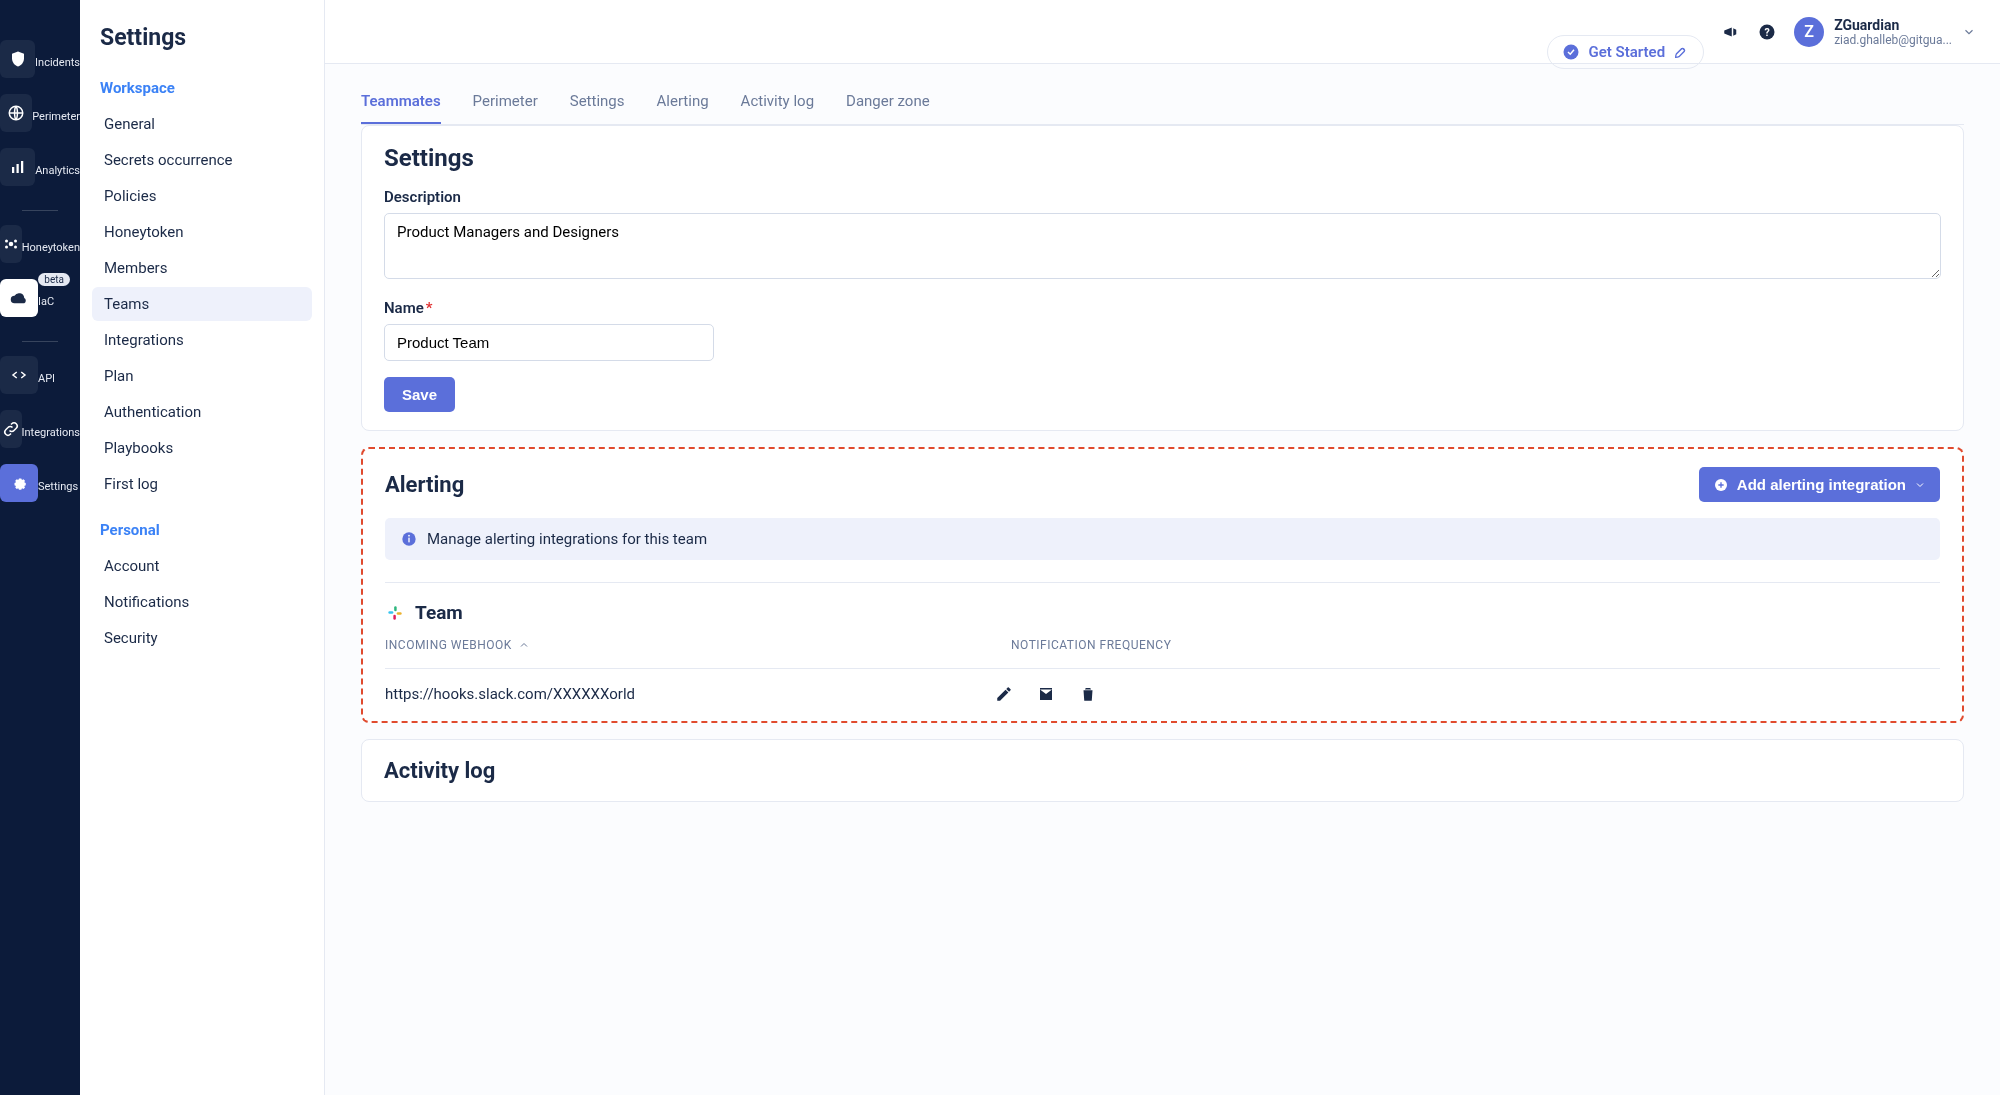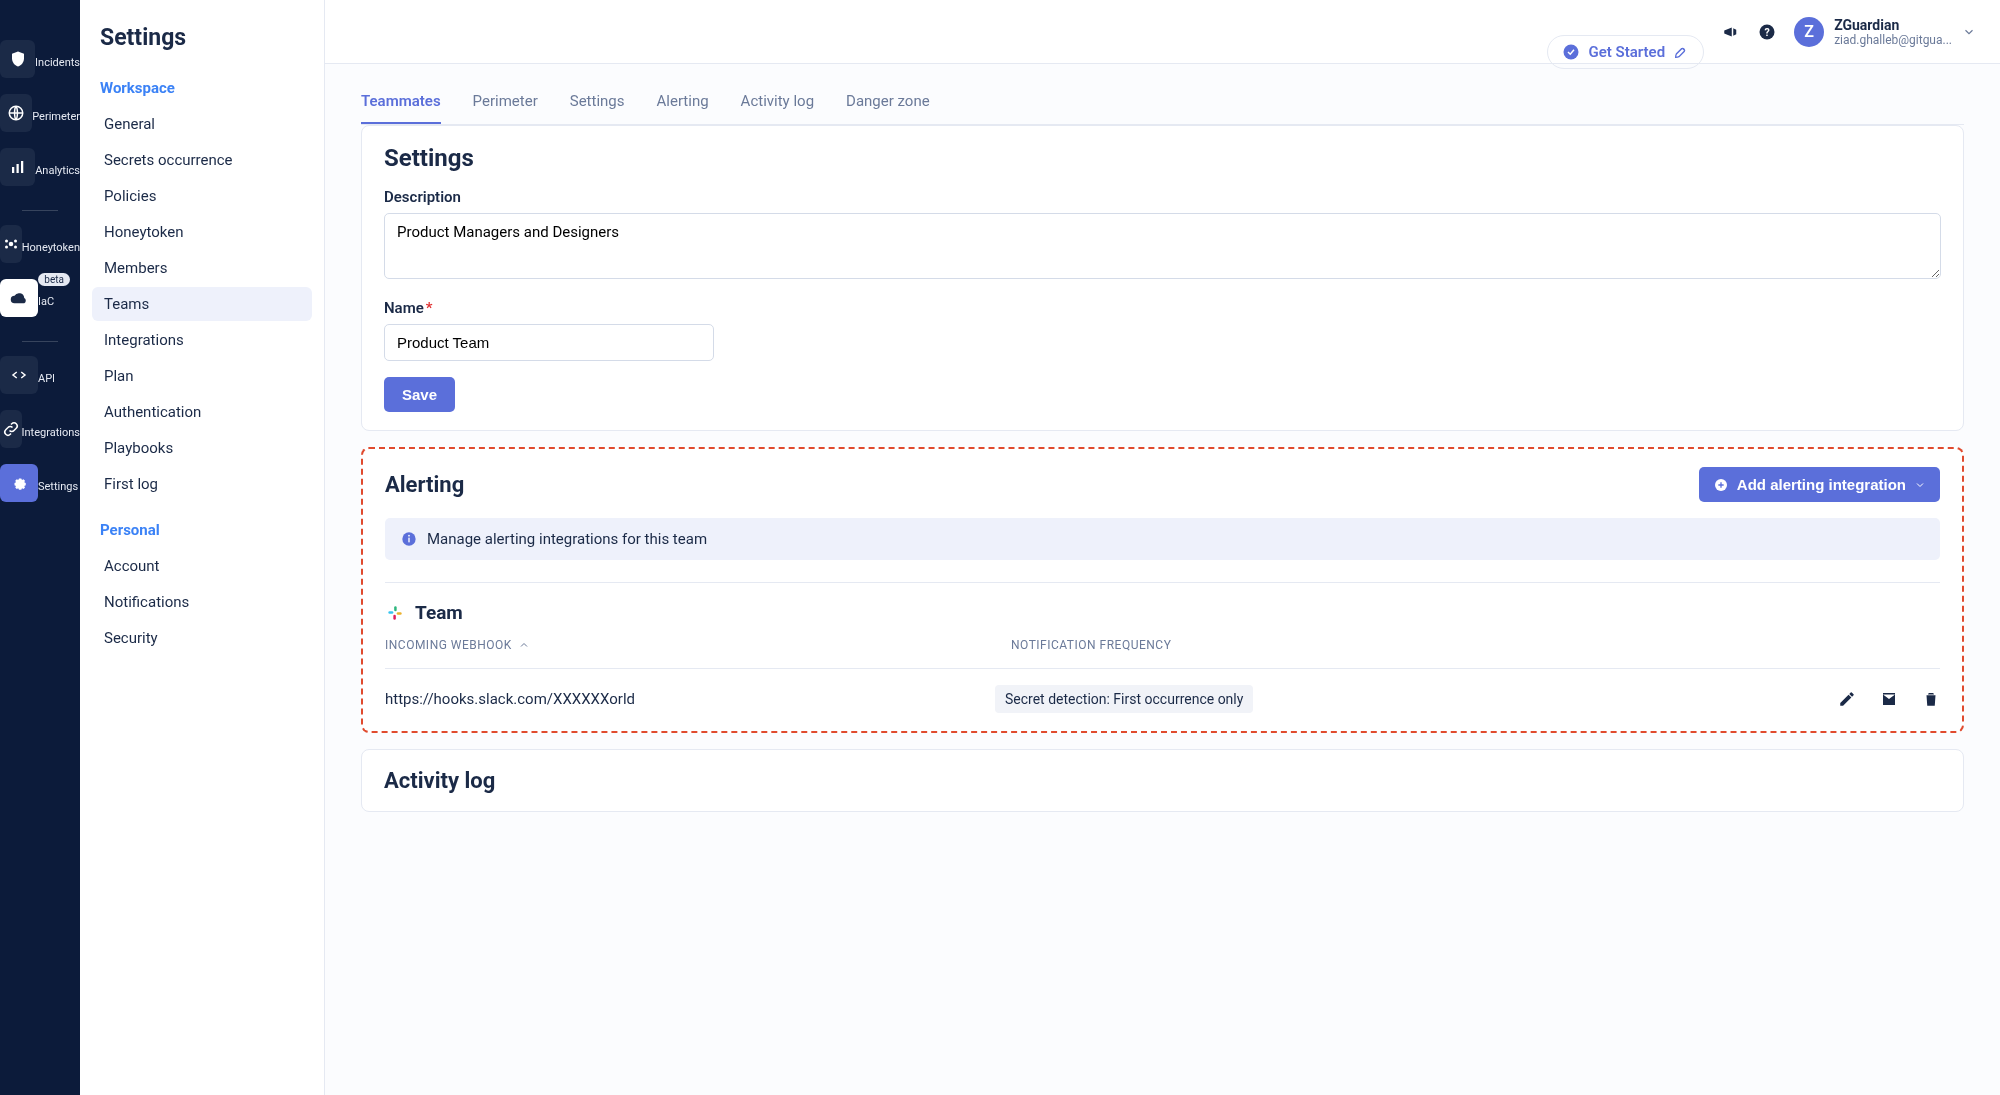"Secret detection: First occurrence only" div.cell-freq { html: <div> <span>Secret detection: First occurrence only</span> </div> -> none }
